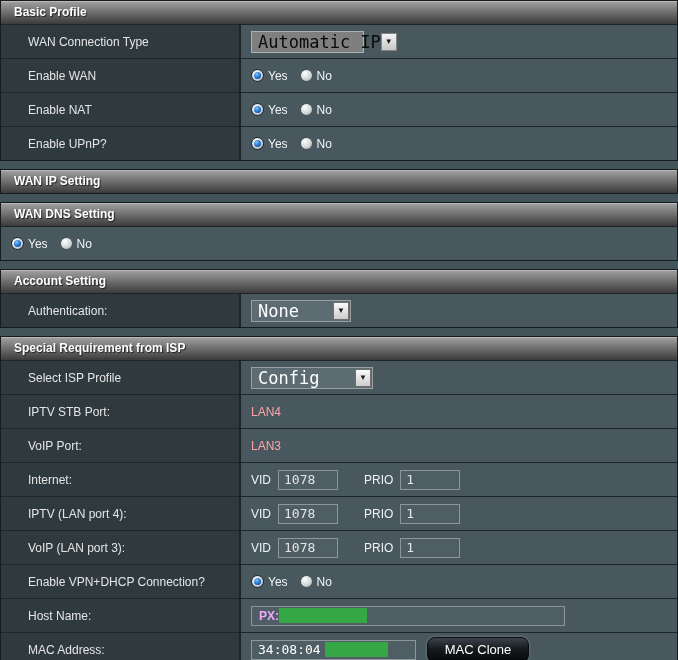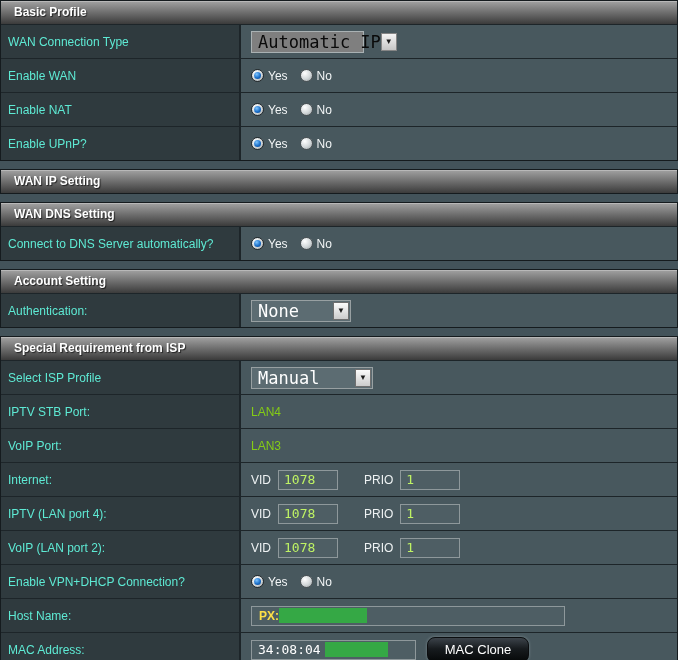"WAN Connection Type" .row-label { color: #5eead4 -> #e5e5e5; padding-left: 7px -> 27px }
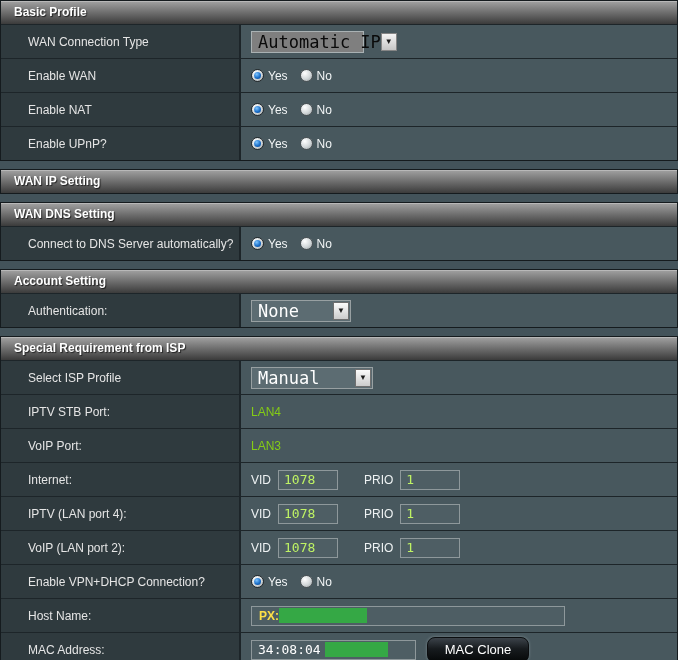"Connect to DNS Server automatically?" div.row-label { html: <div>Connect to DNS Server automatically?</div> -> none }
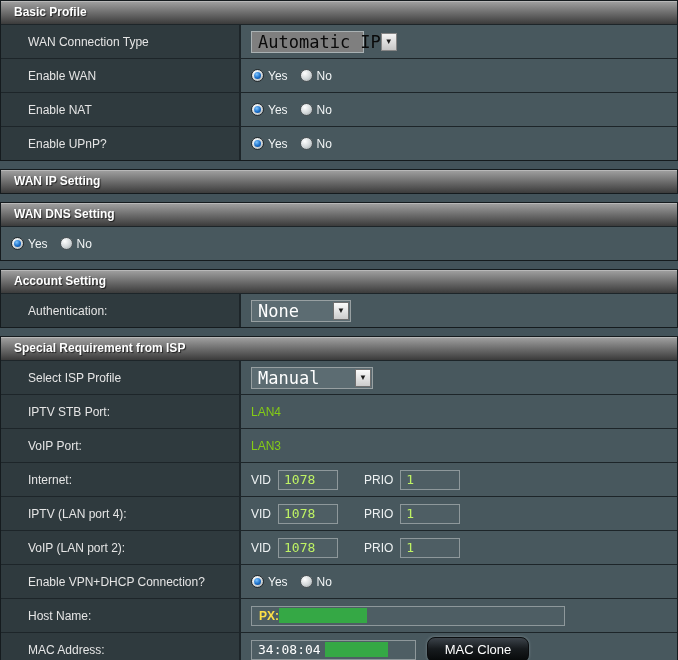"Manual" span.sel-text { text: Manual -> Config }
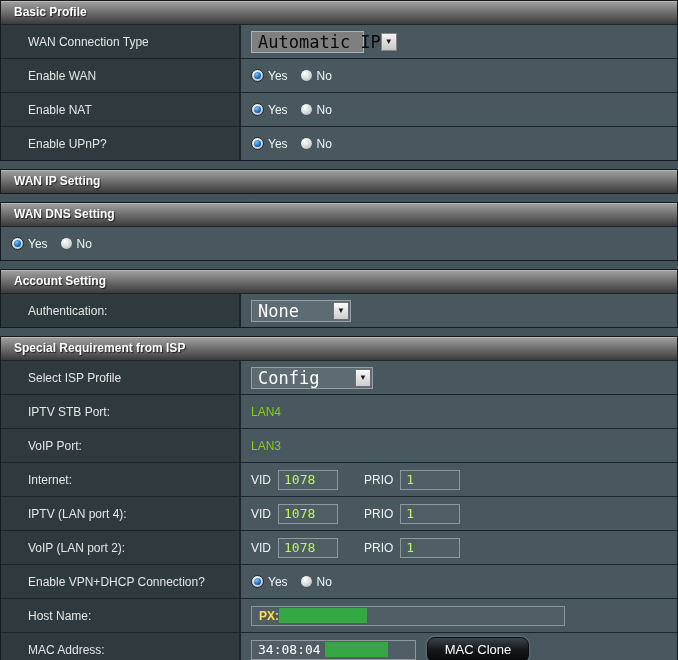"LAN4" .plain-value { color: #84cc16 -> #fca5a5 }
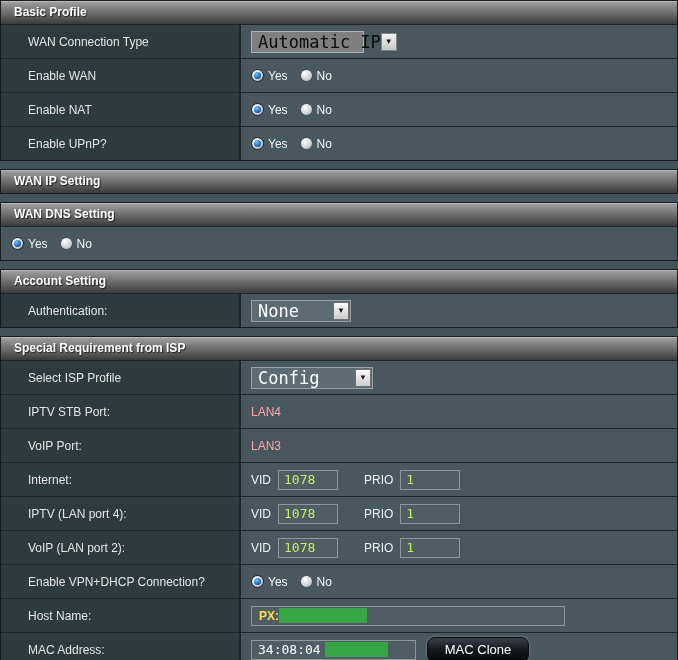"1078" .tbox { color: #bef264 -> #e5e5e5 }
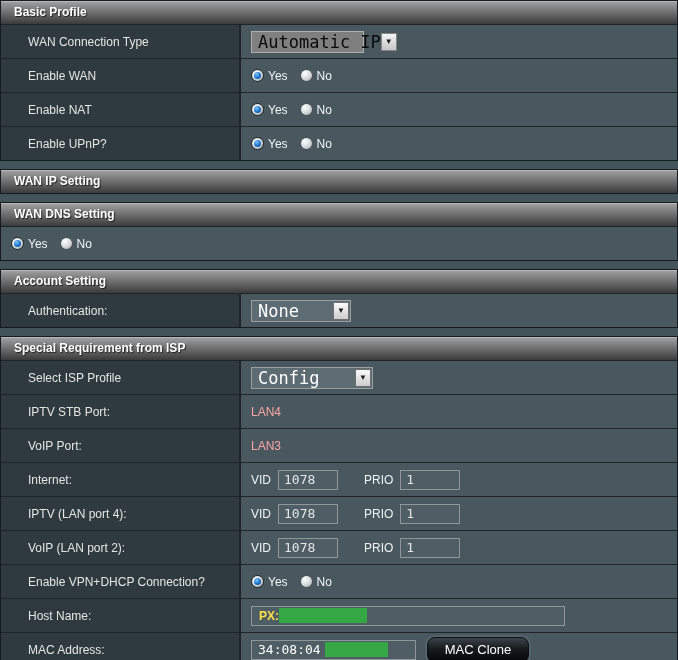"VoIP (LAN port 2):" div.row-label { text: 2 -> 3 }
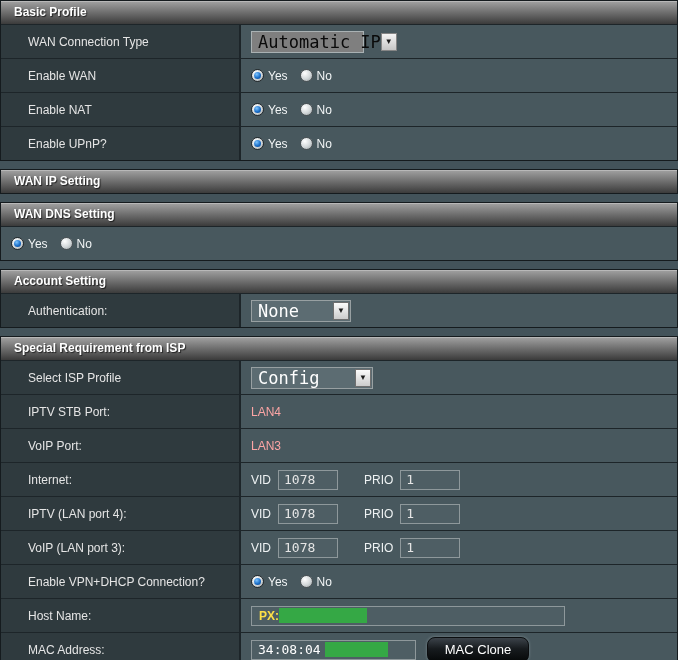"PX:" .hn-prefix { color: #fde047 -> #f0abfc }
